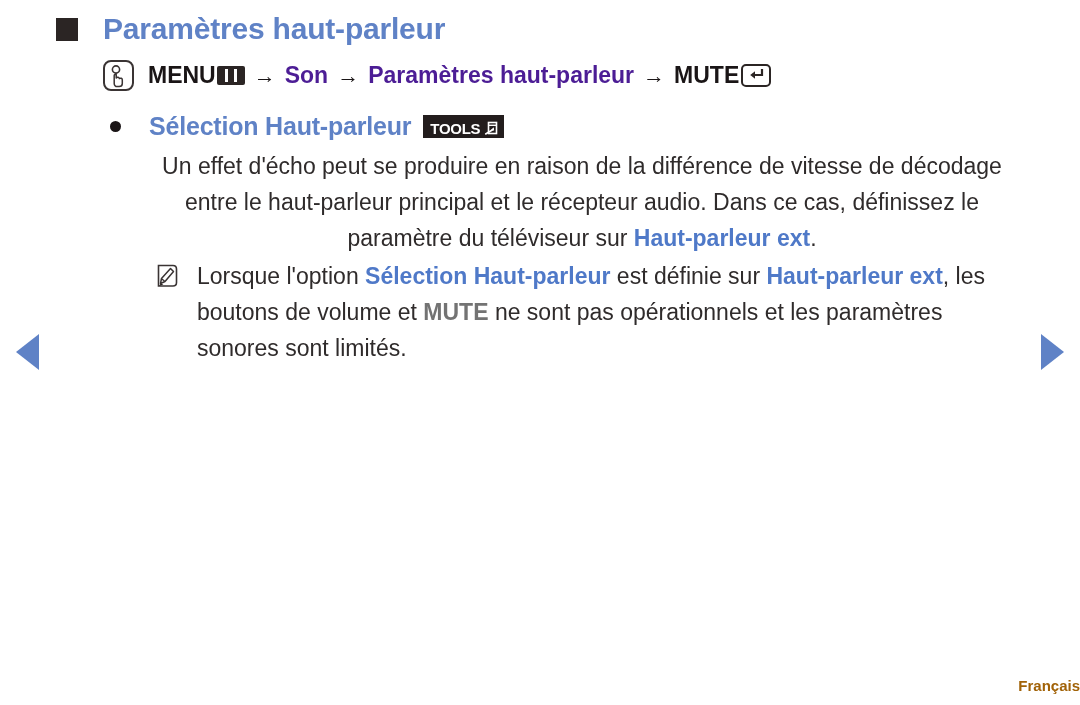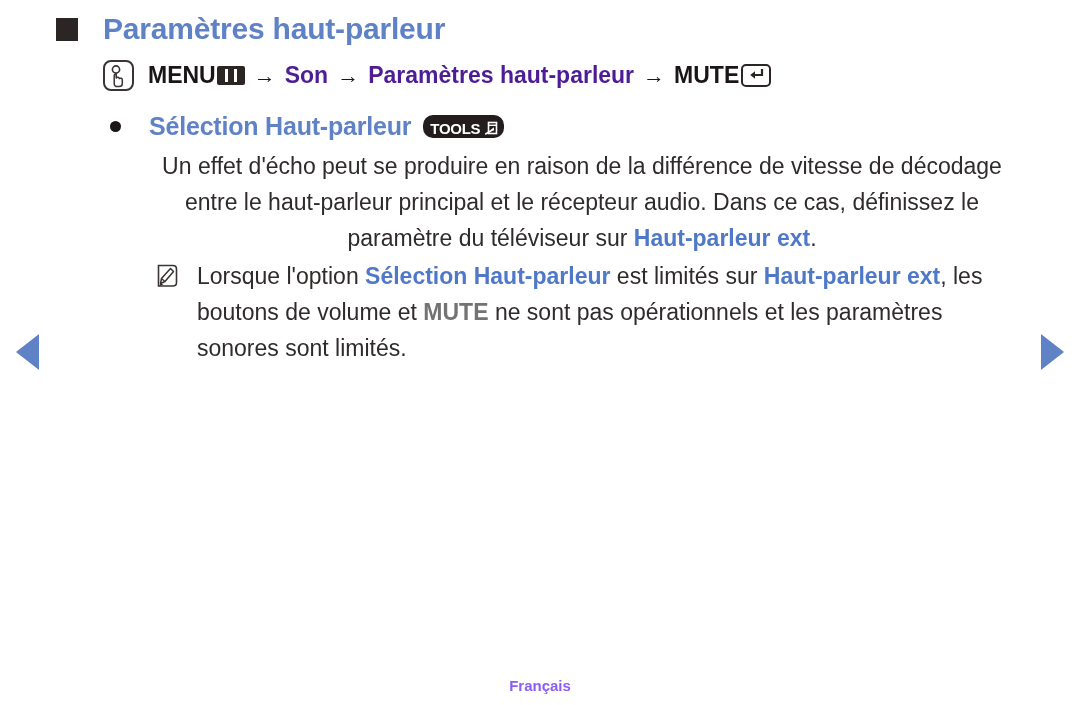"TOOLS" .badge-tools { border-radius: 10px -> 0 }
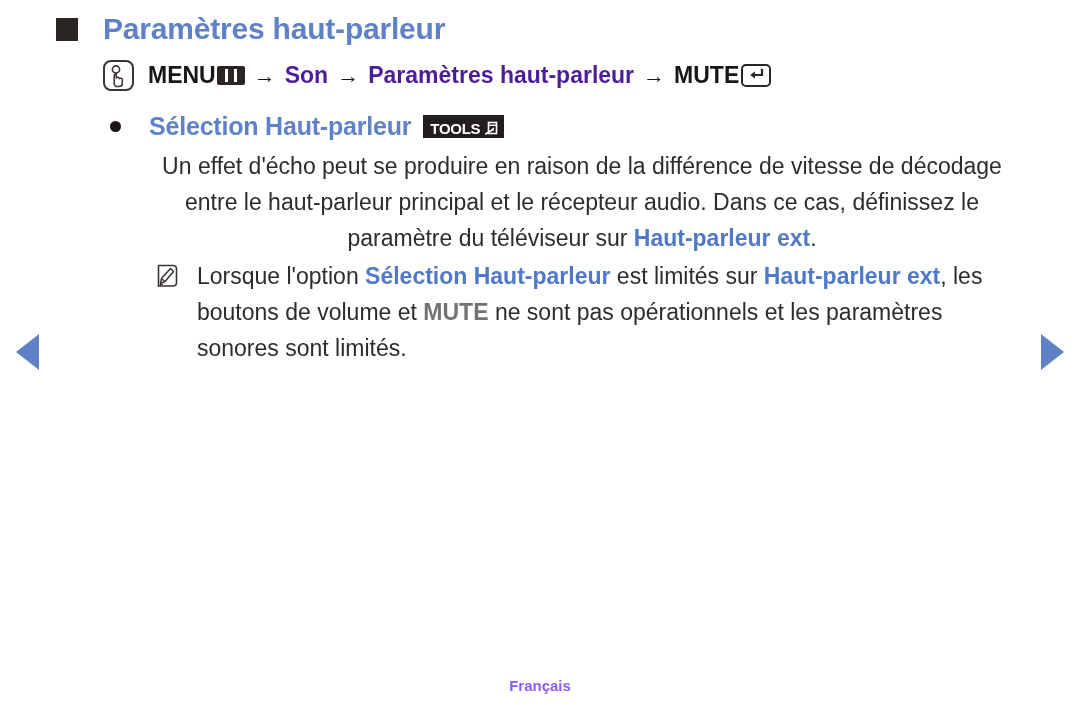"est limités sur" span { text: limités -> définie }
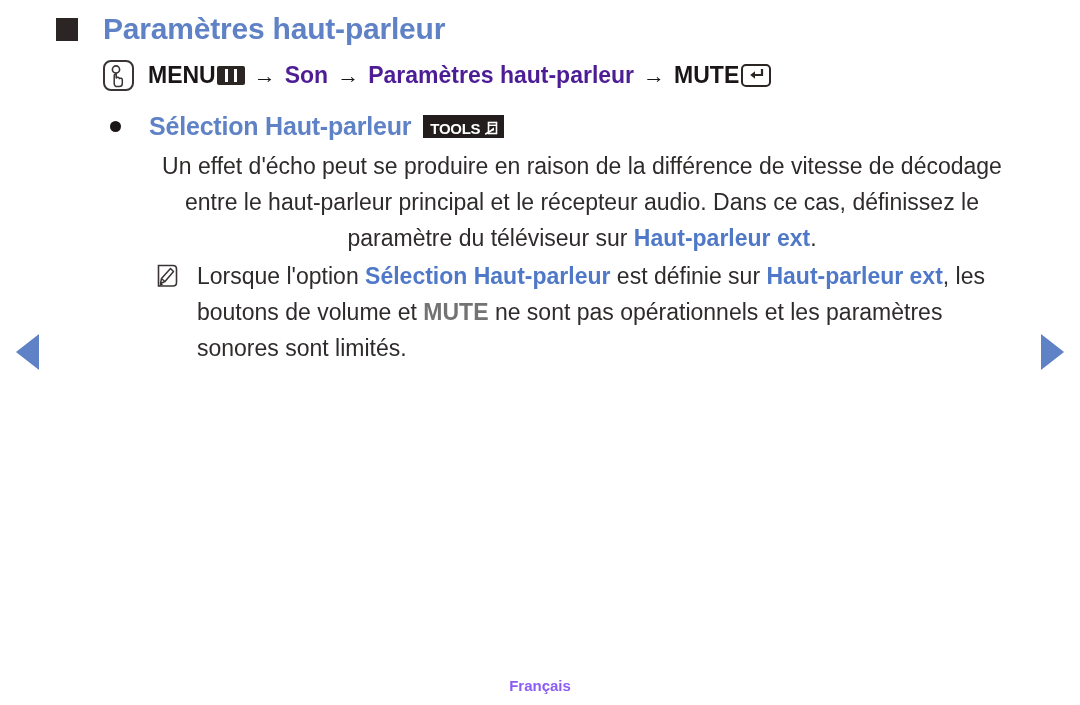"Français" .footer { color: #8b5cf6 -> #a16207; text-align: center -> right }
